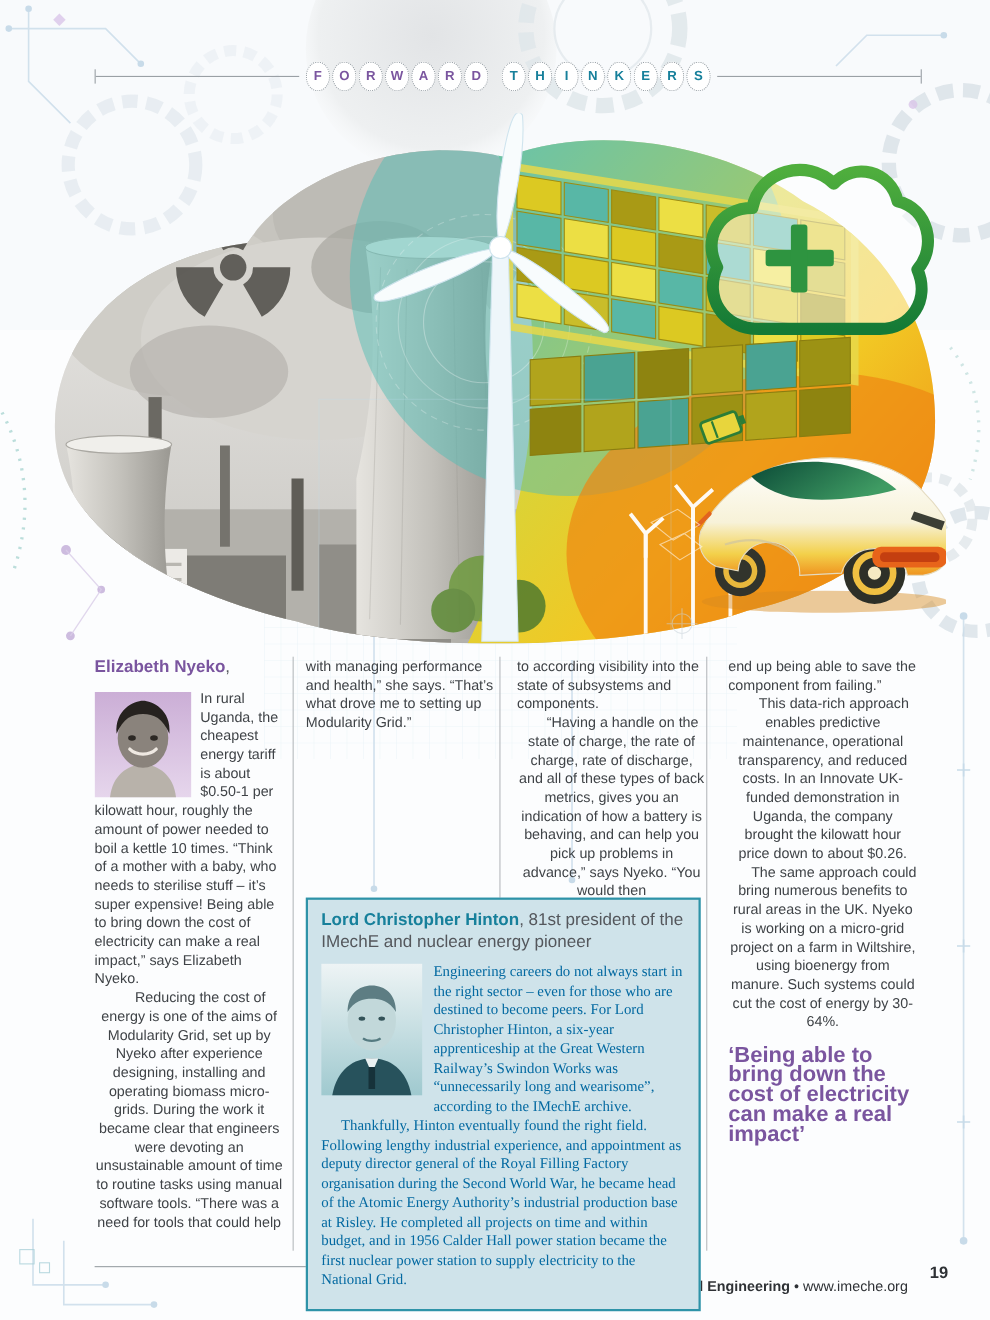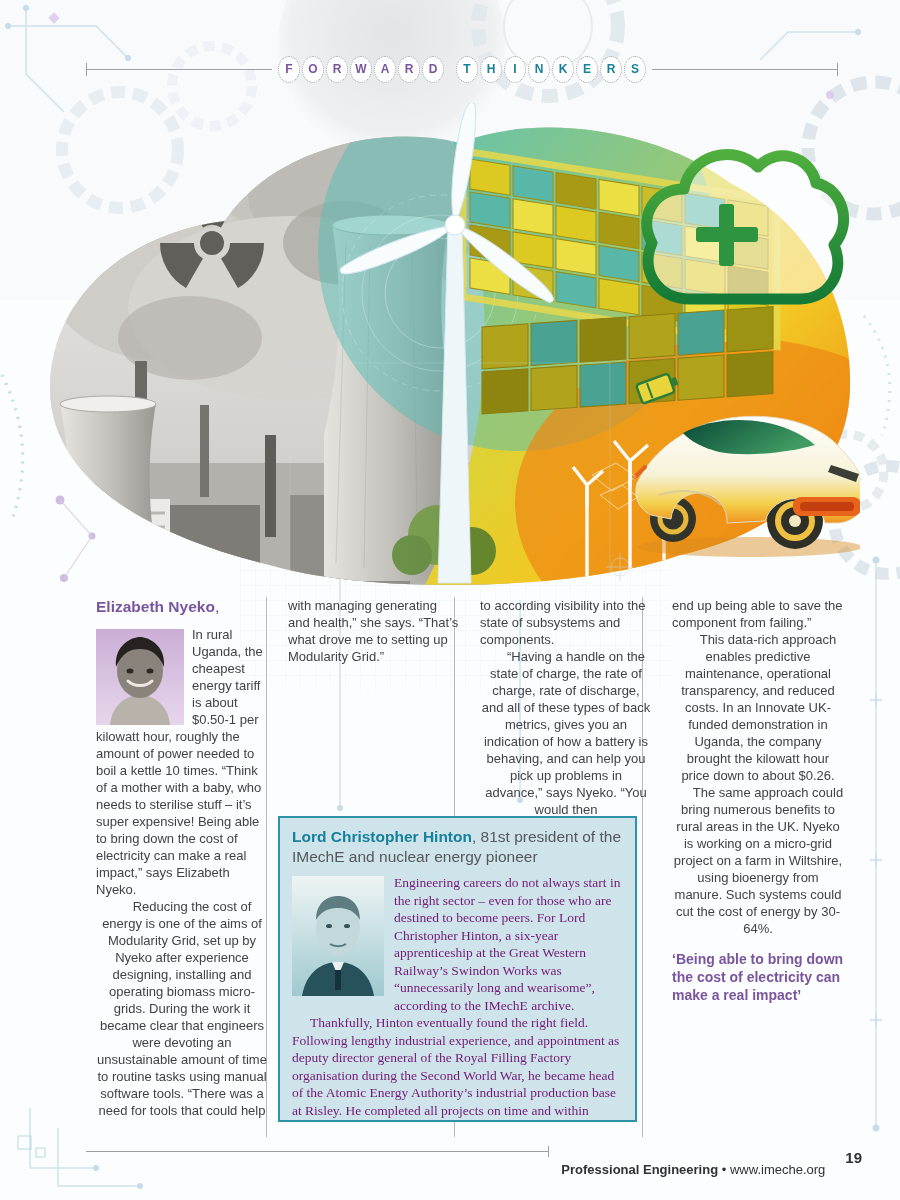"Elizabeth Nyeko," .article { left: 96px -> 86px }
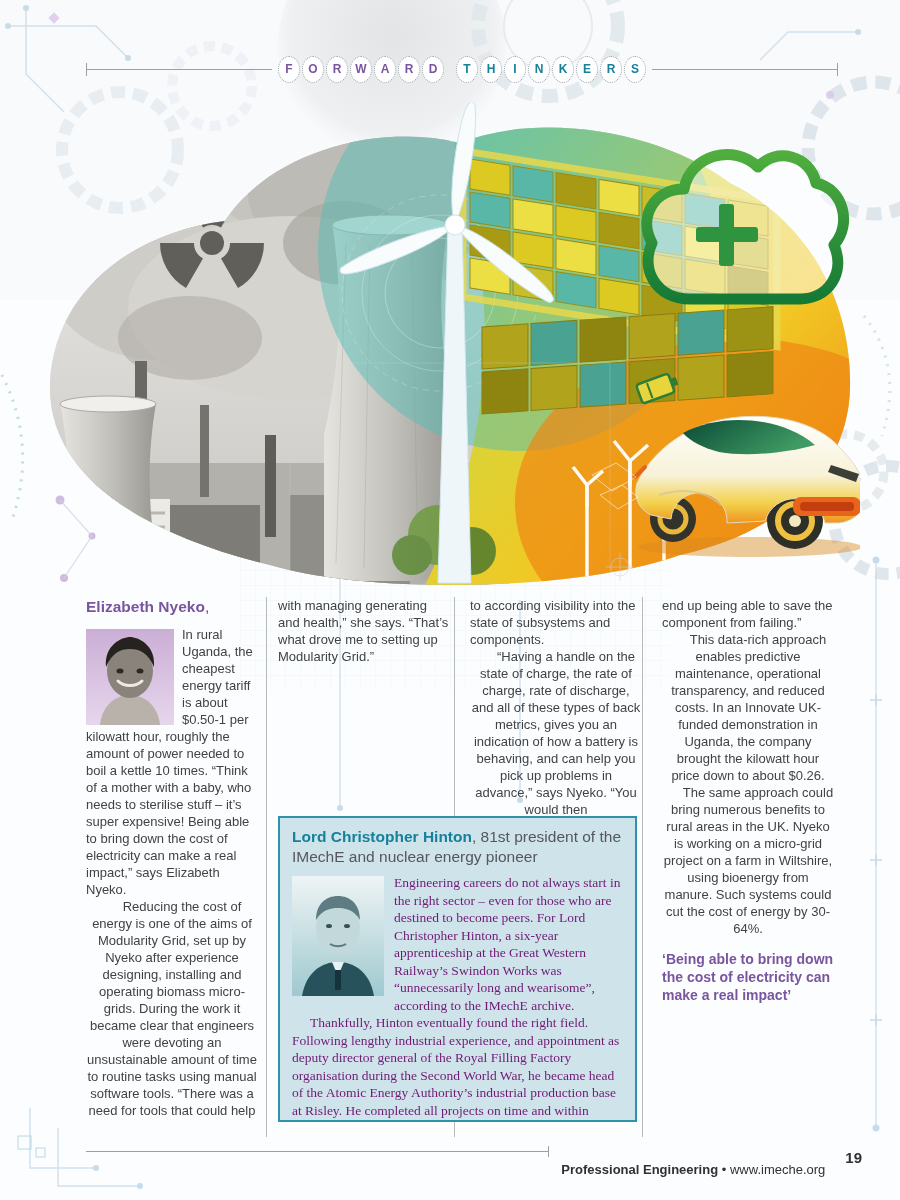"with managing generating and health,”" p { text: generating -> performance }
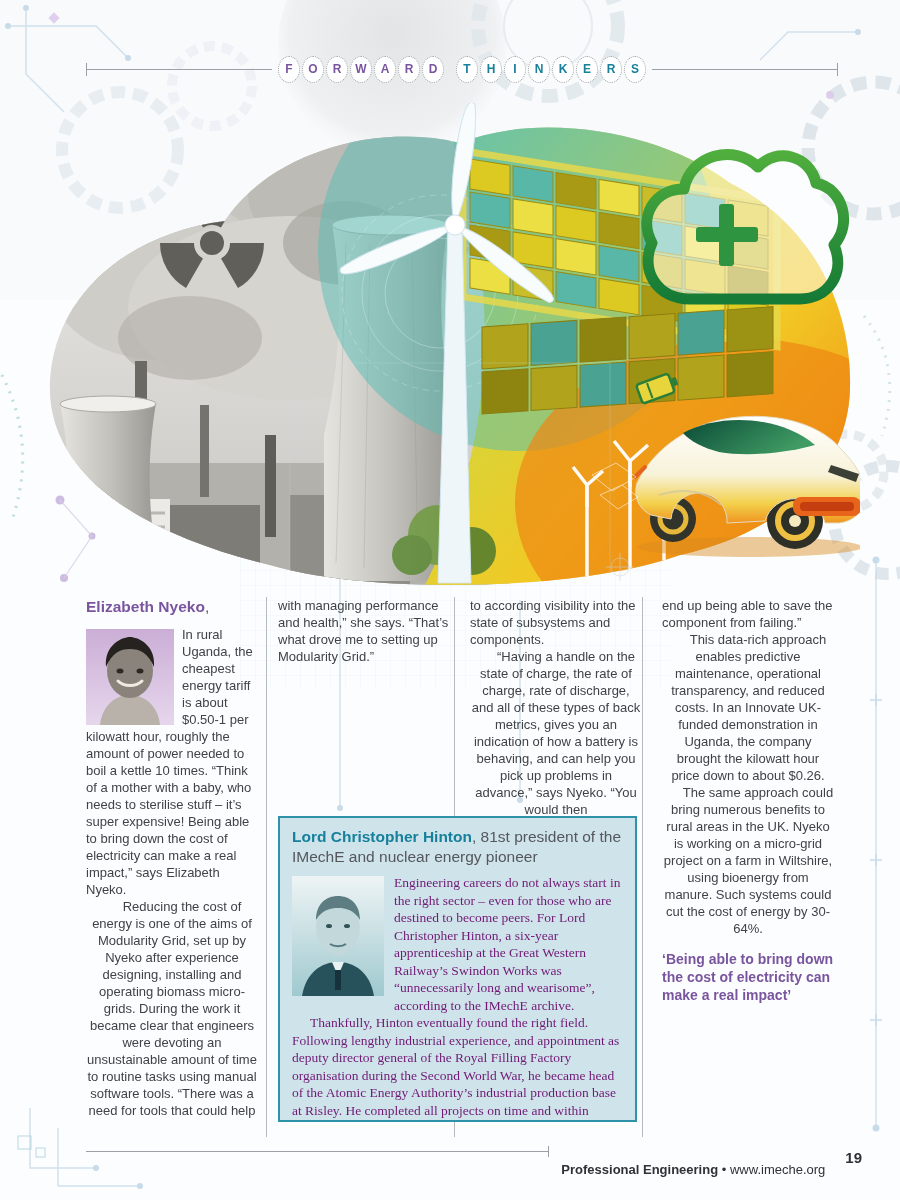"Lord Christopher Hinton, 81st president" .hinton-box { height: 306px -> 376px }
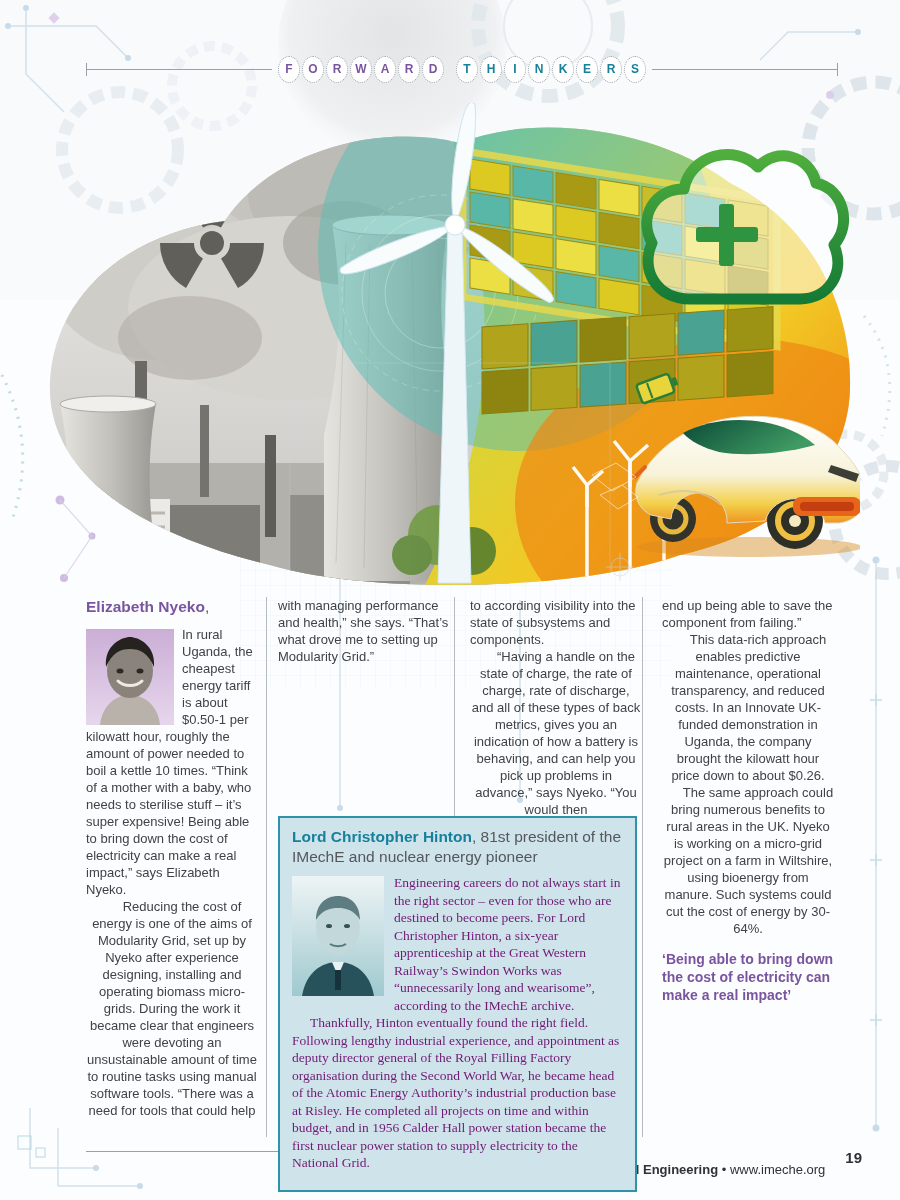"Engineering careers do not always" .hinton-body { color: #701a75 -> #0369a1 }
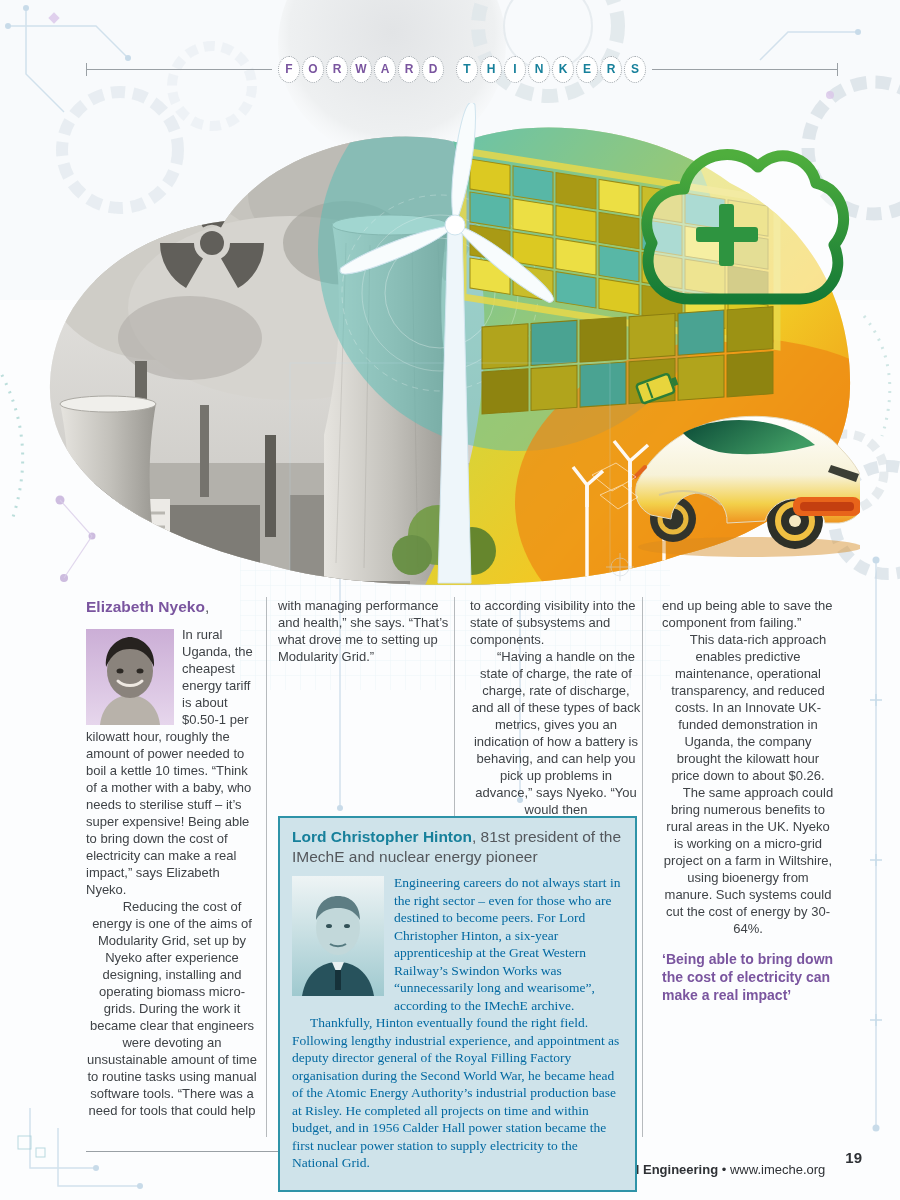"‘Being able to bring down" .pull-quote { font-size: 14px -> 20px }
